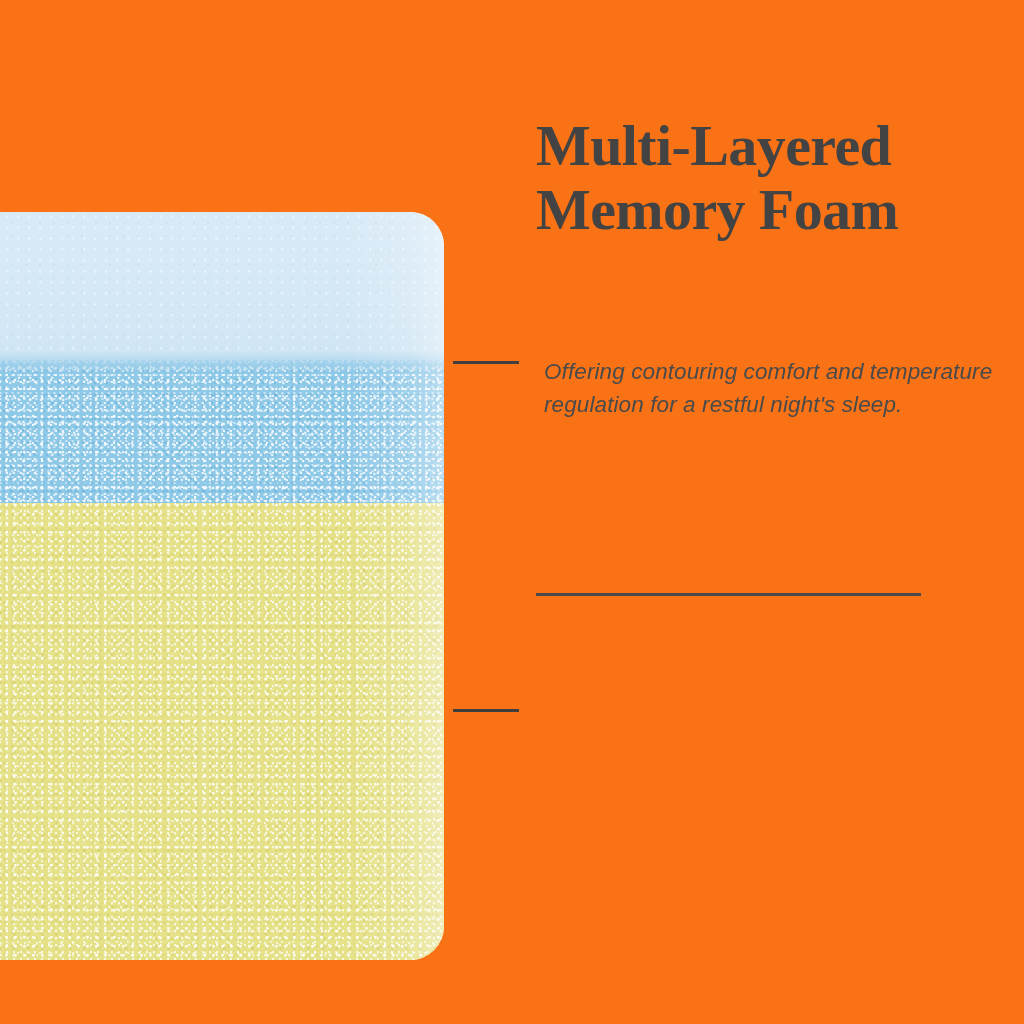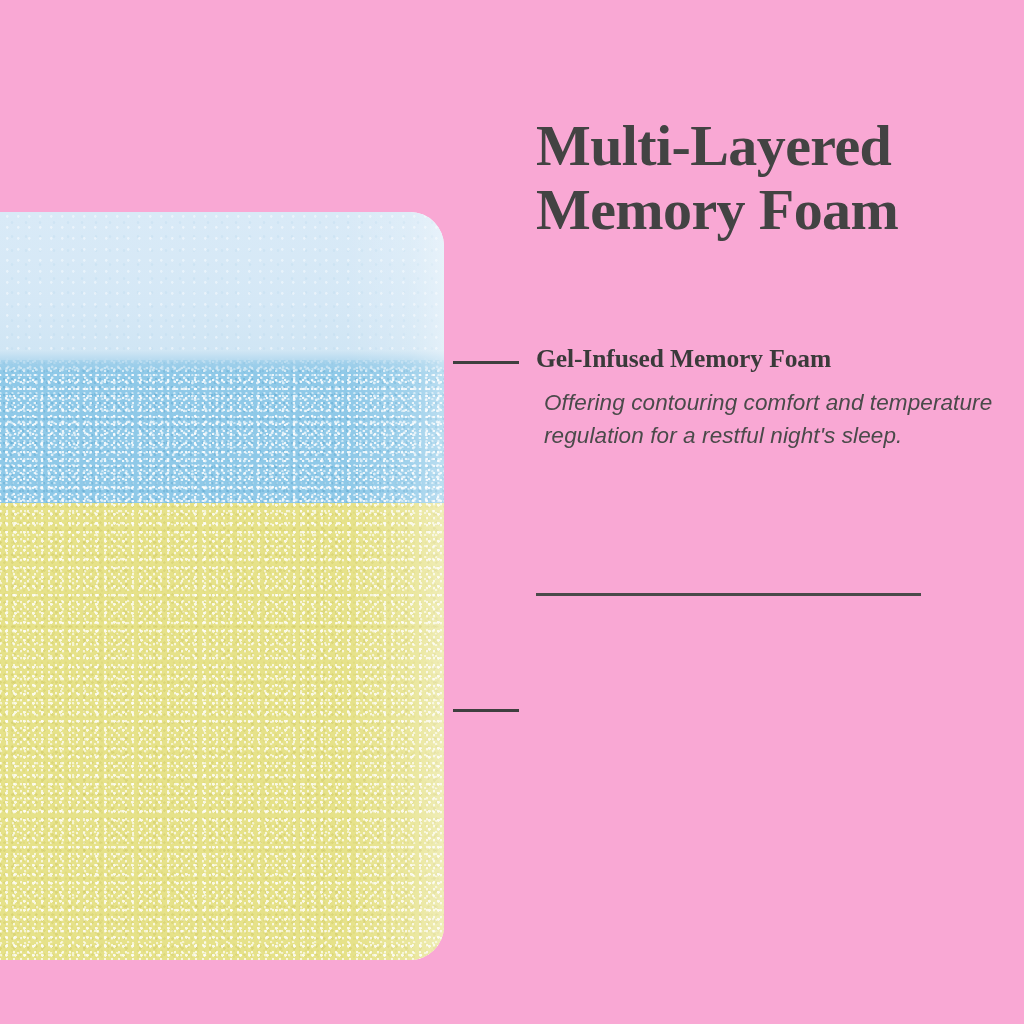"Multi-Layered Memory Foam" #page { background: #f9a8d4 -> #f97316 }
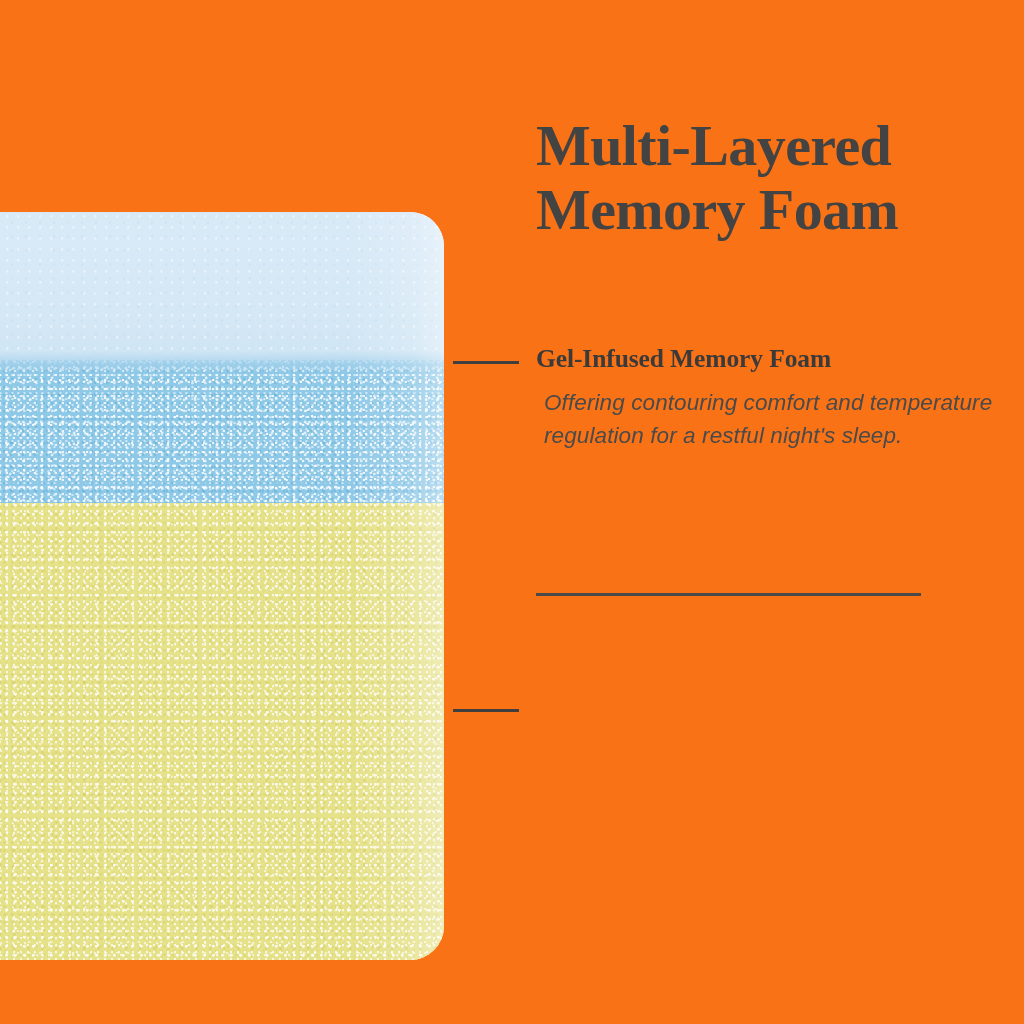"Gel-Infused Memory Foam" div.section-head { html: <div>Gel-Infused Memory Foam</div> -> none }
